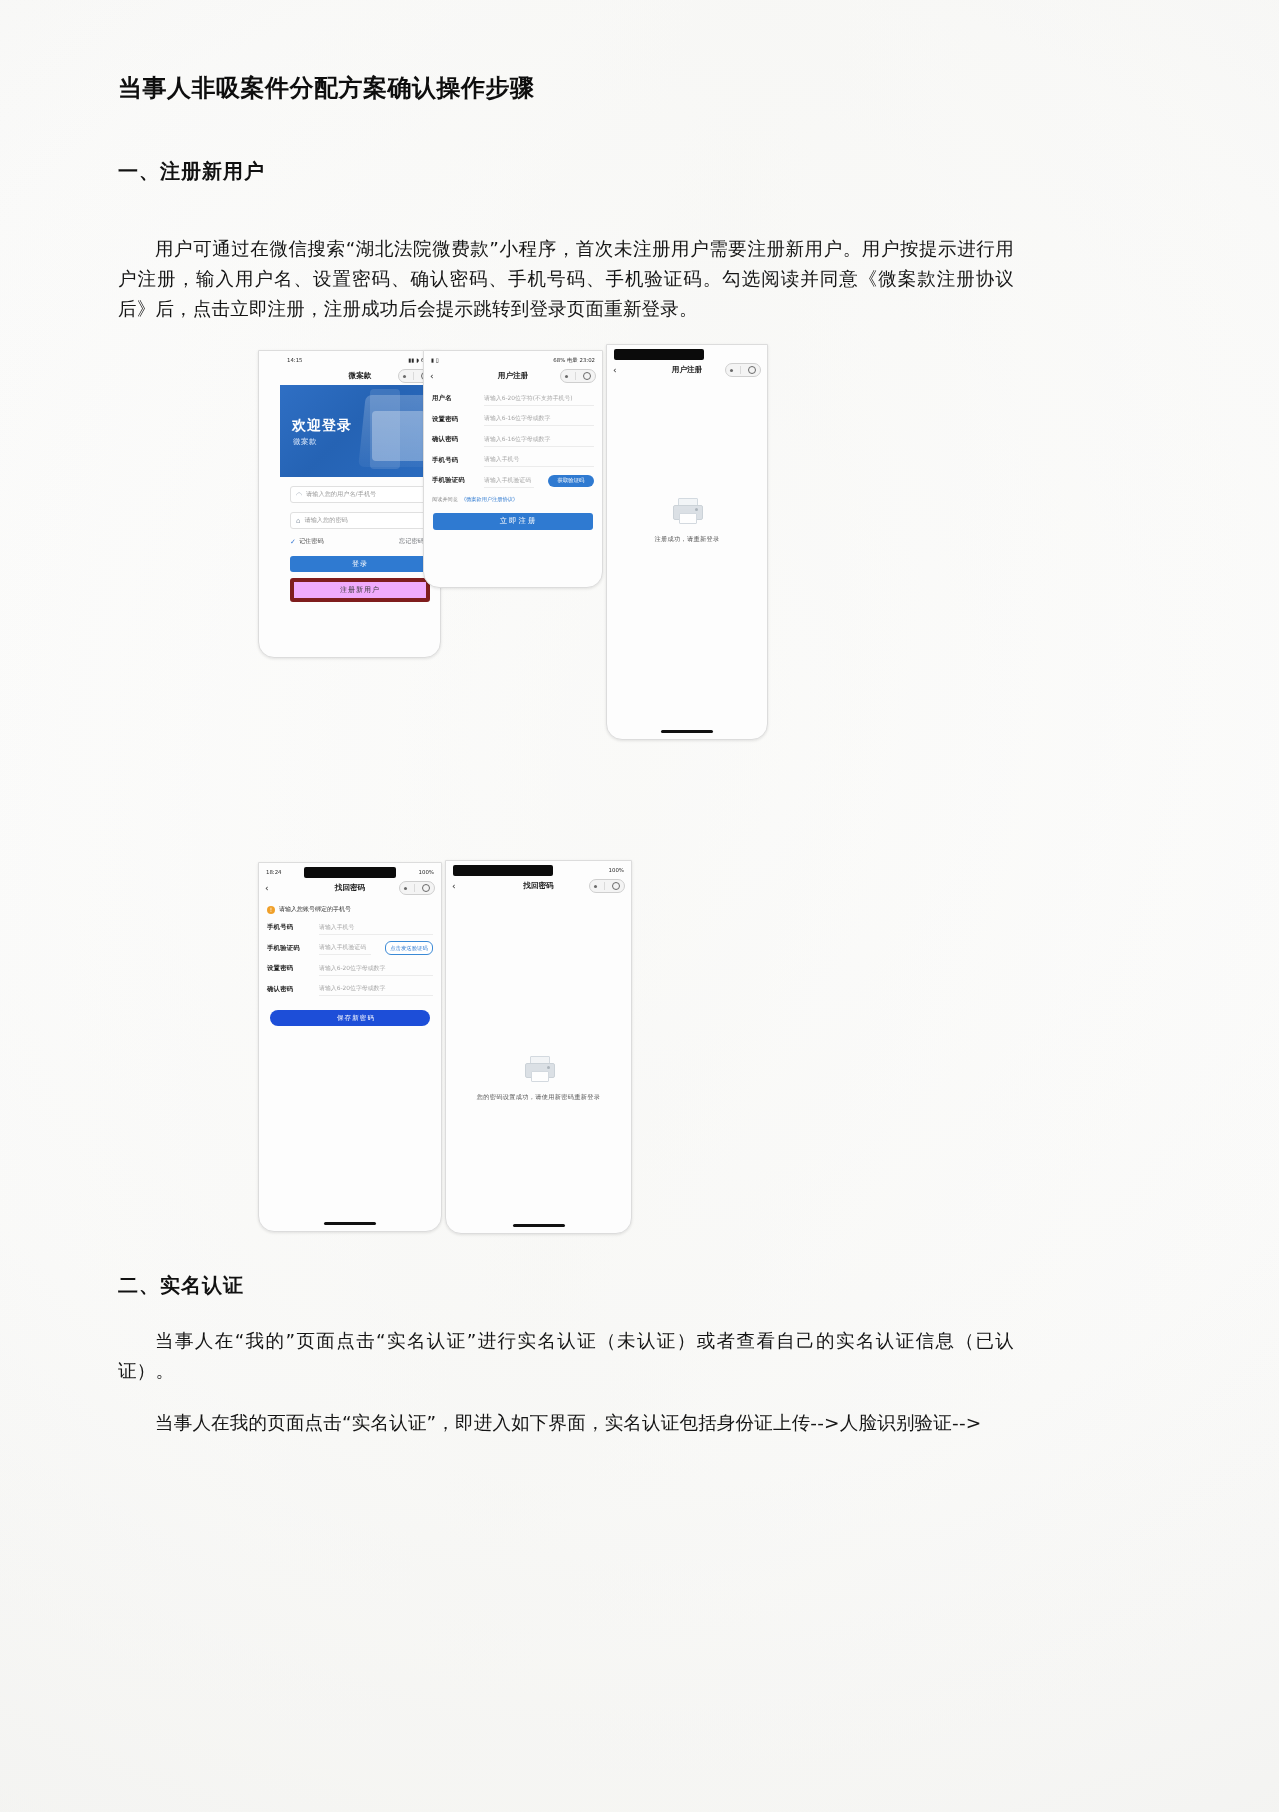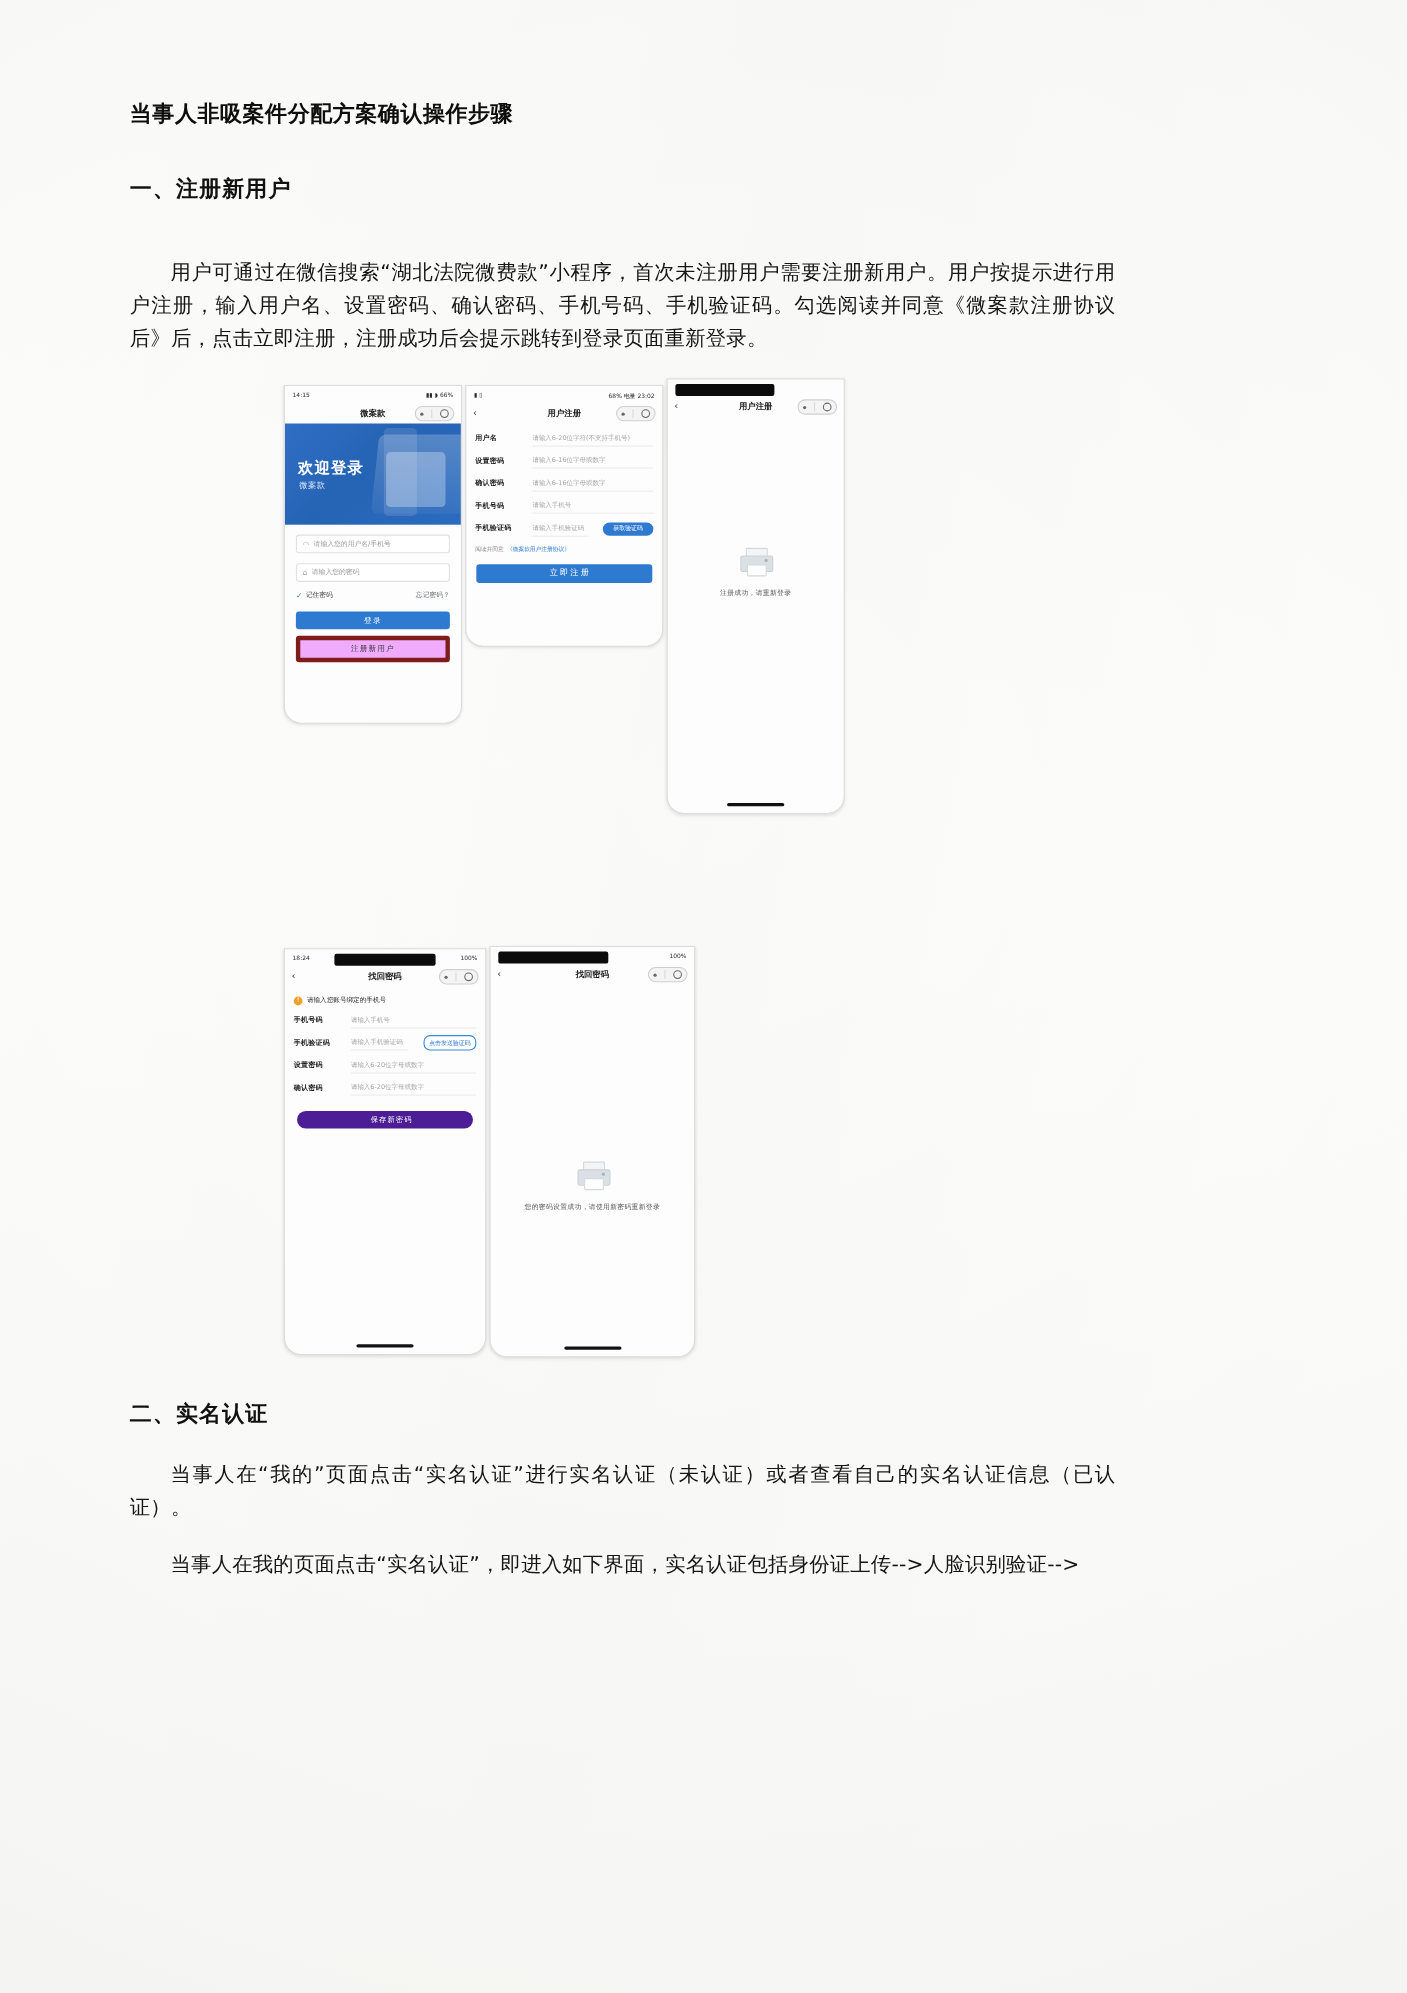"当事人非吸案件分配方案确认操作步骤" h1.doc-title { font-size: 20px -> 24px; top: 90px -> 72px }
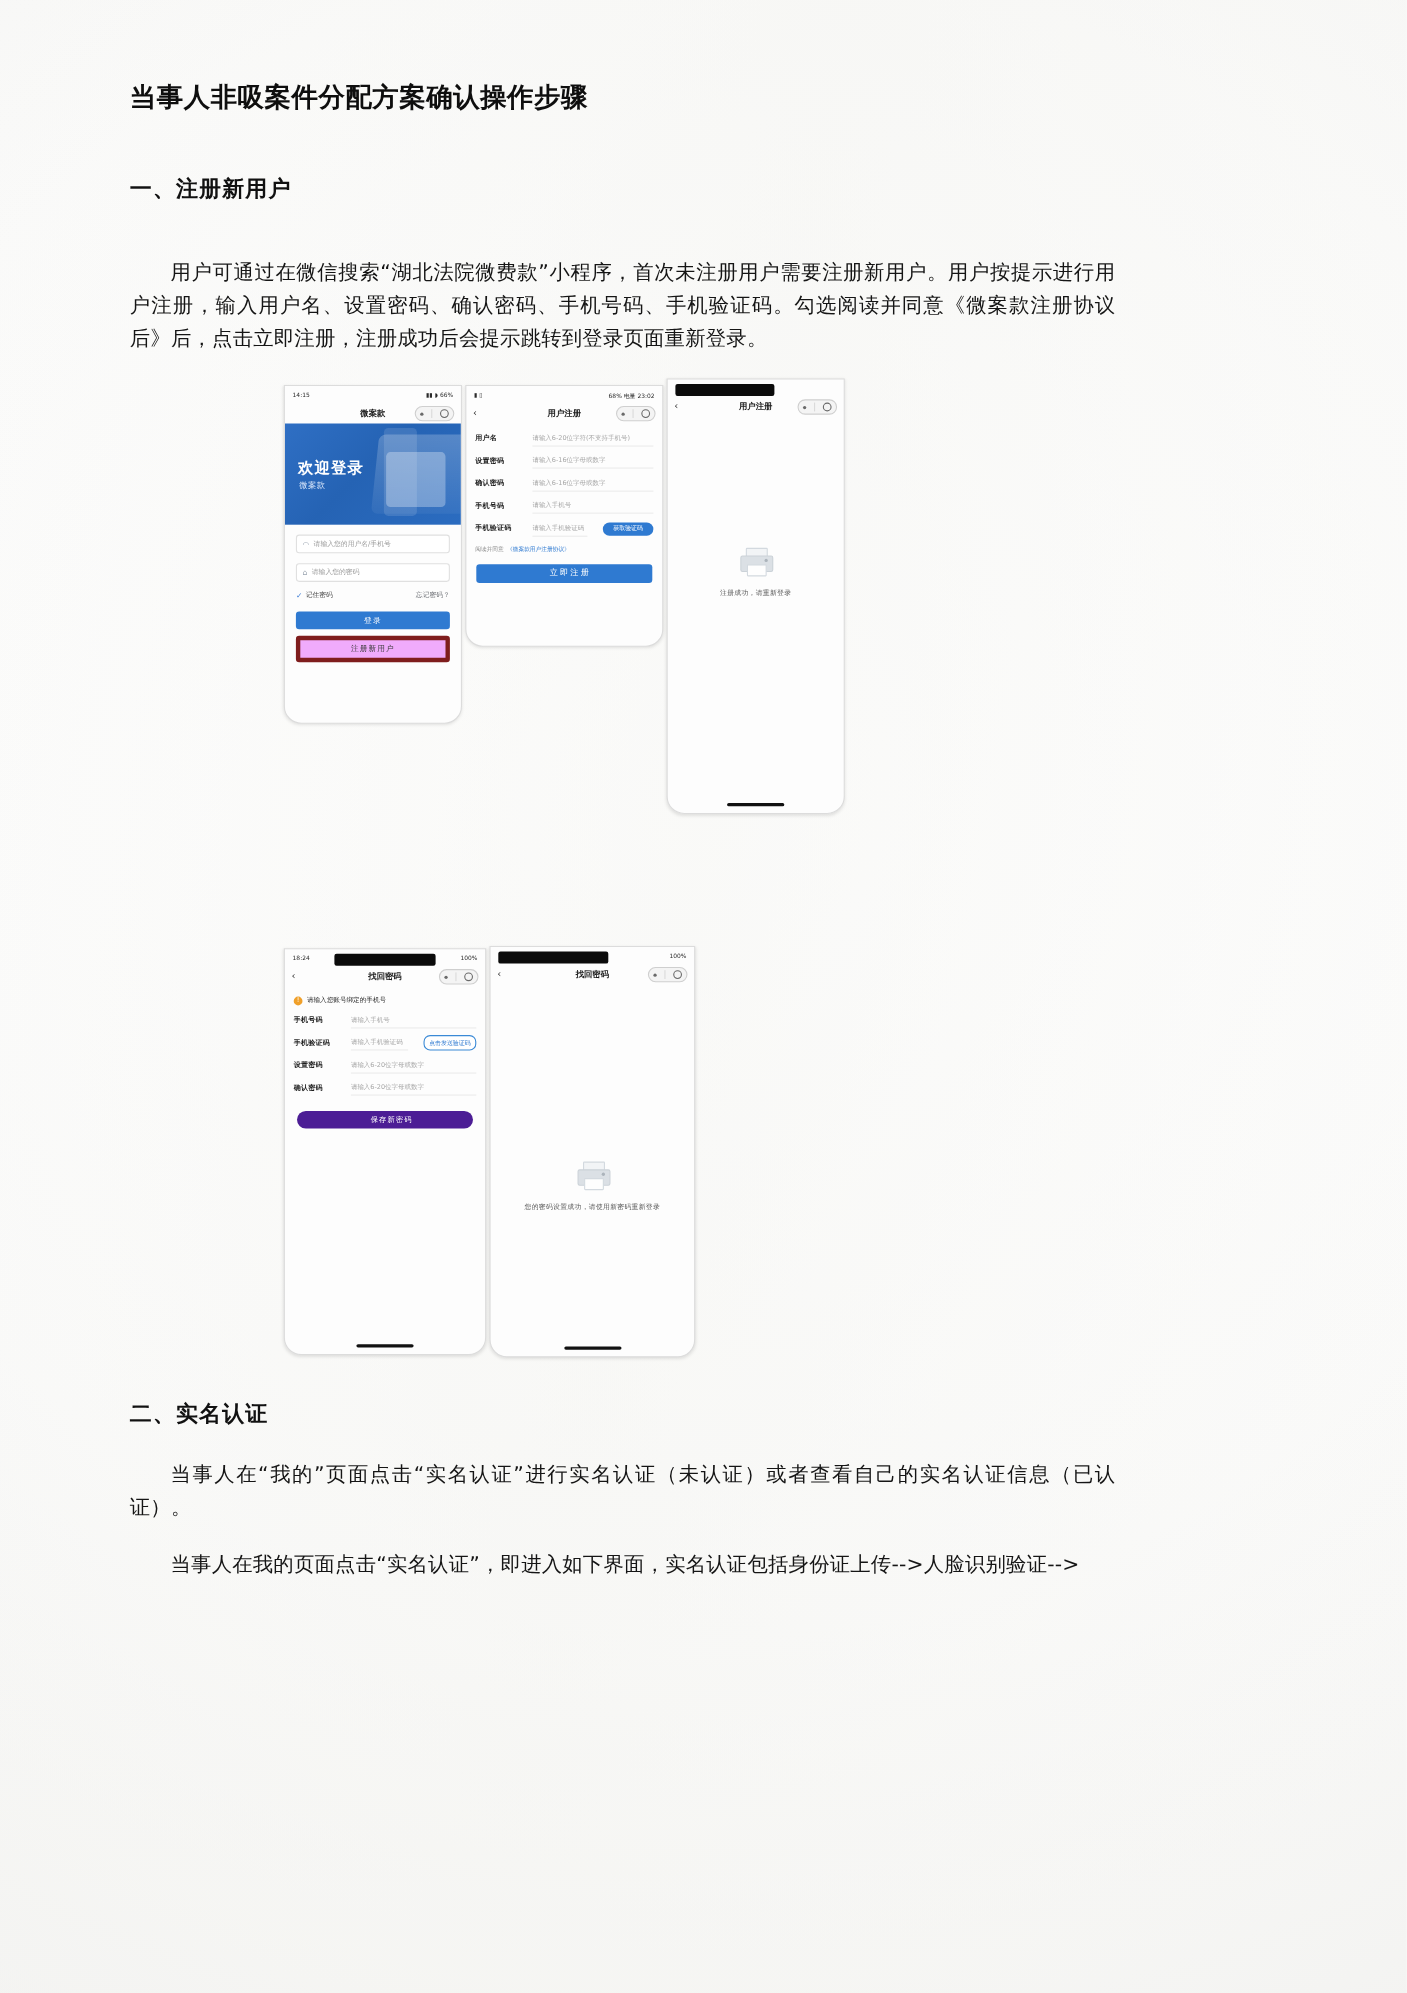"微案款" div.phone { padding-left: none -> 21px }
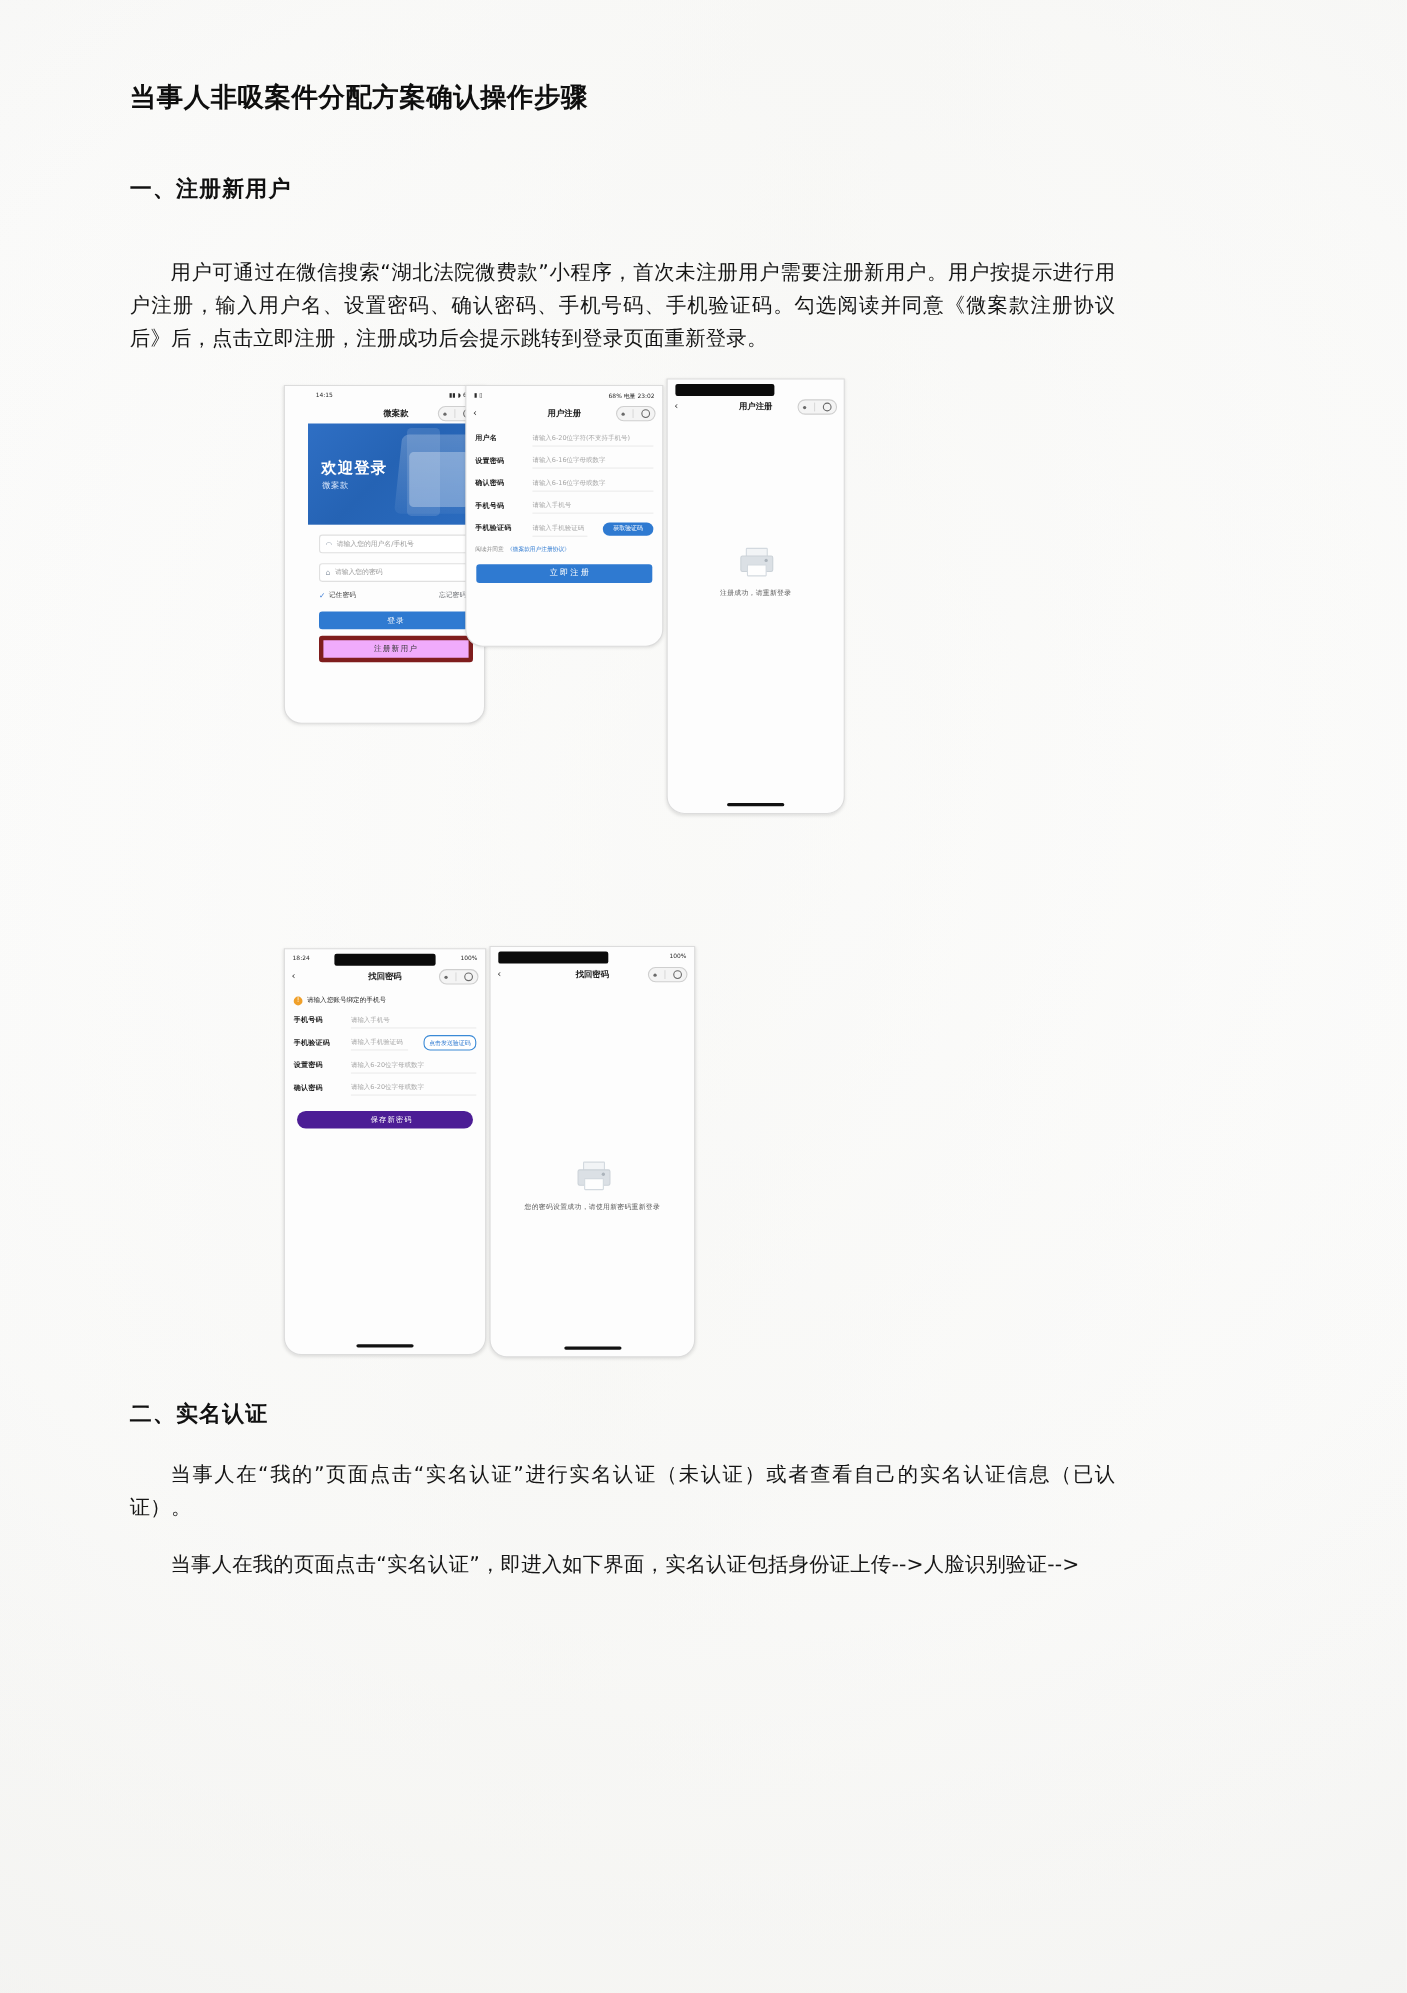"保存新密码" .btn-save { background: #4c1d95 -> #1d4ed8 }
